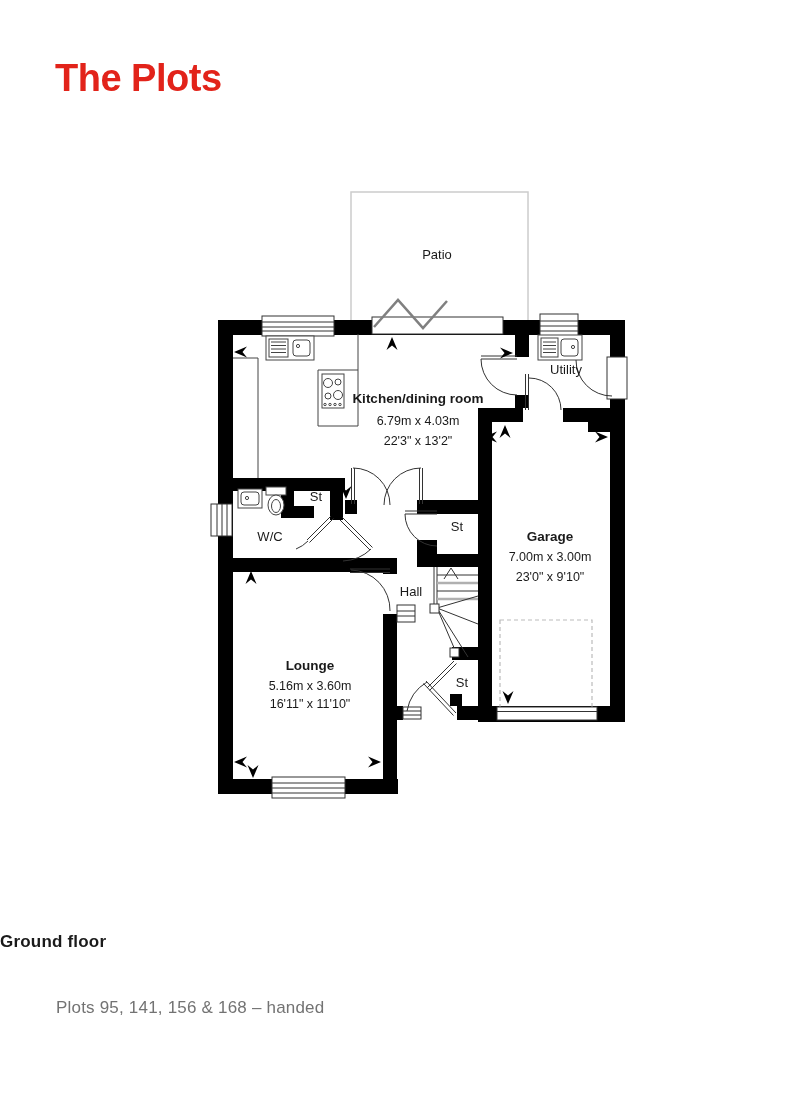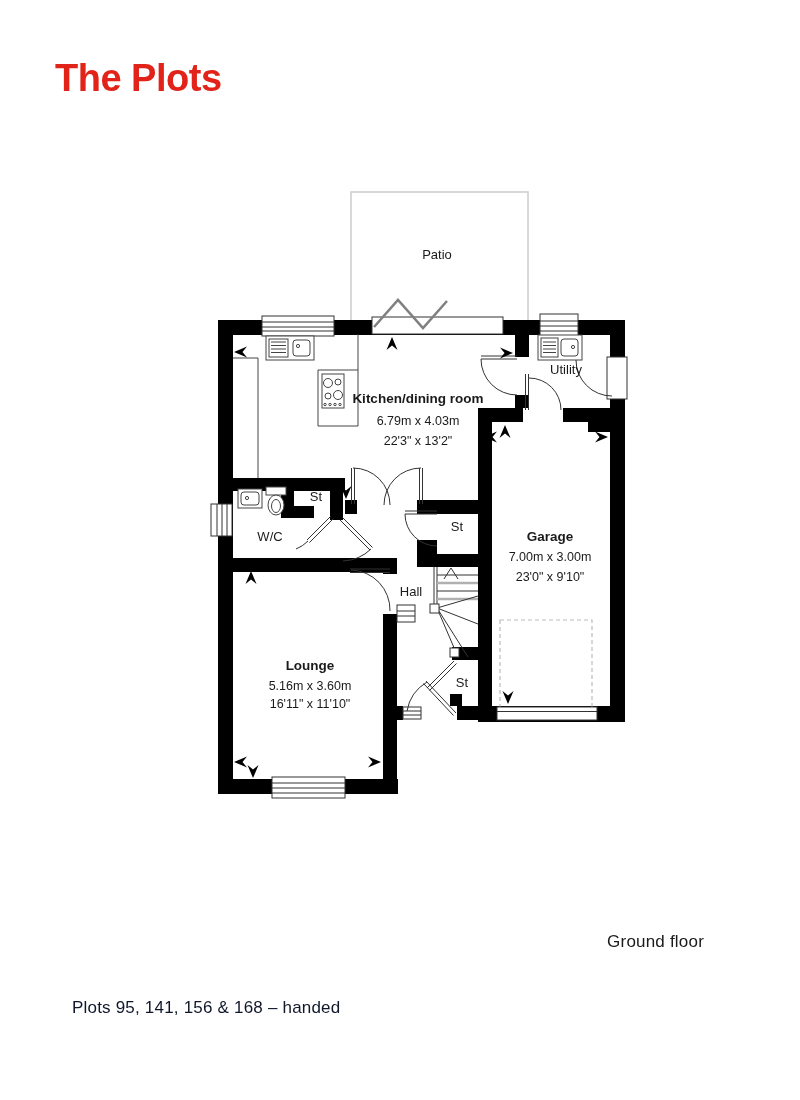"Ground floor" .floor-label { font-weight: 400 -> 700; text-align: right -> left }
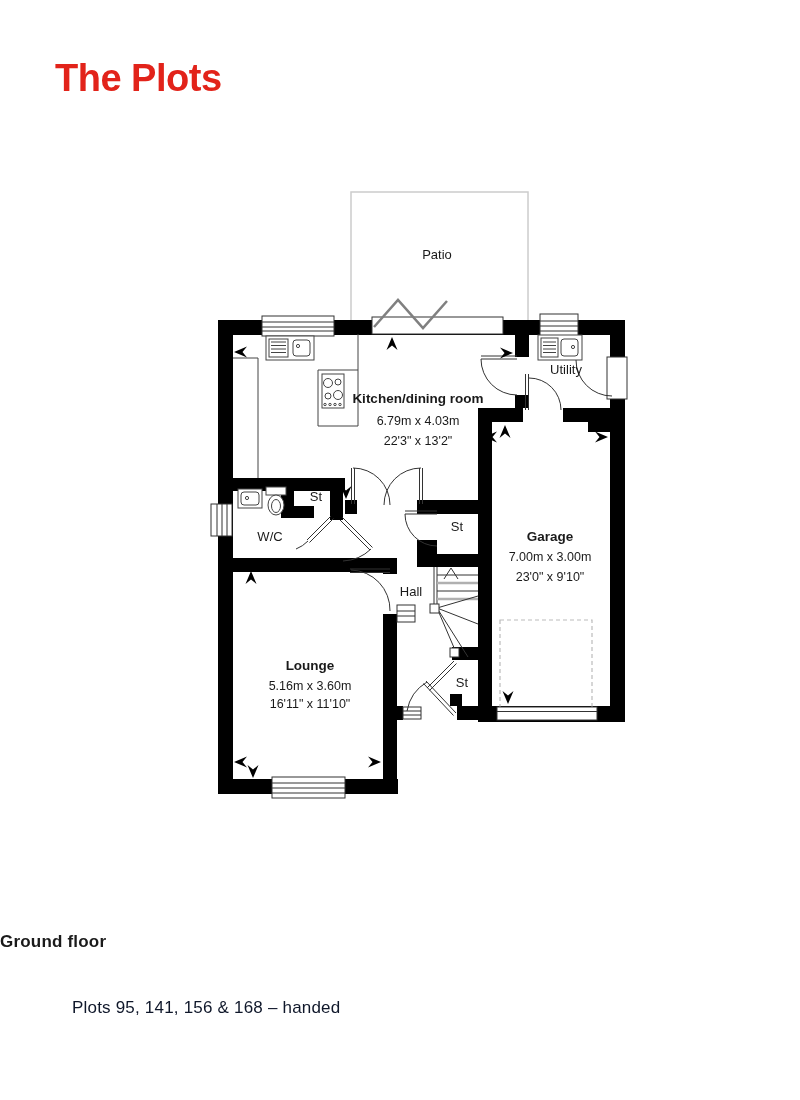"Plots 95, 141, 156 &" .plots-note { color: #0f172a -> #737373; margin-left: 16px -> none }
